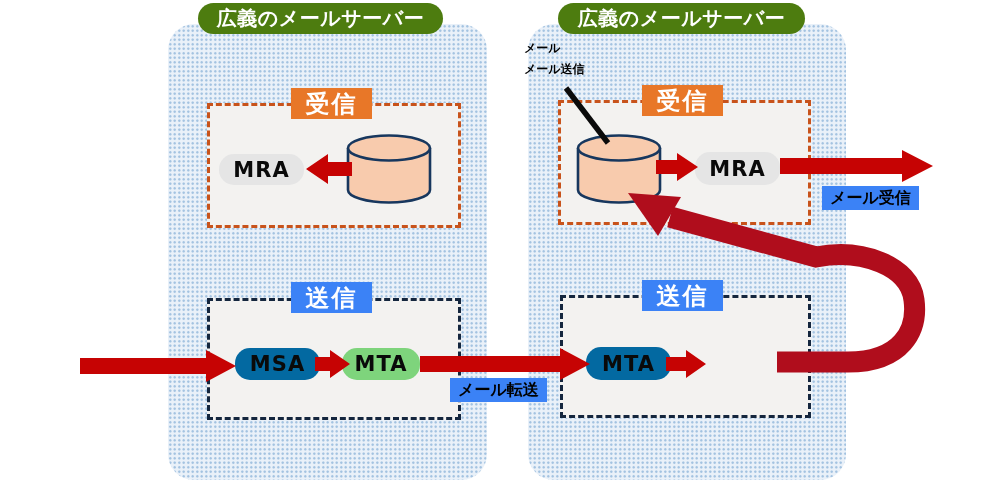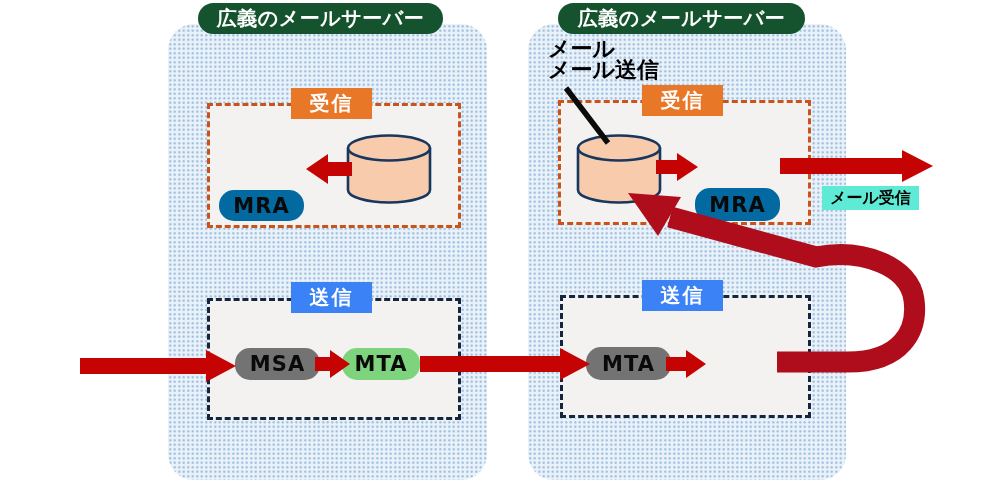"広義のメールサーバー" .title-pill { background: #14532d -> #4d7c0f }
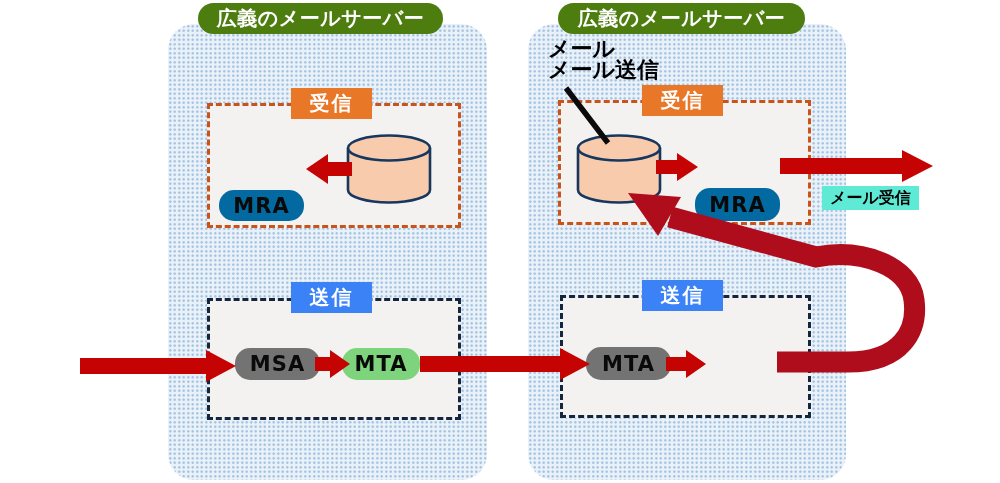"メール" #mailbox-annotation { font-size: 22px -> 12px; margin-left: 24px -> none }
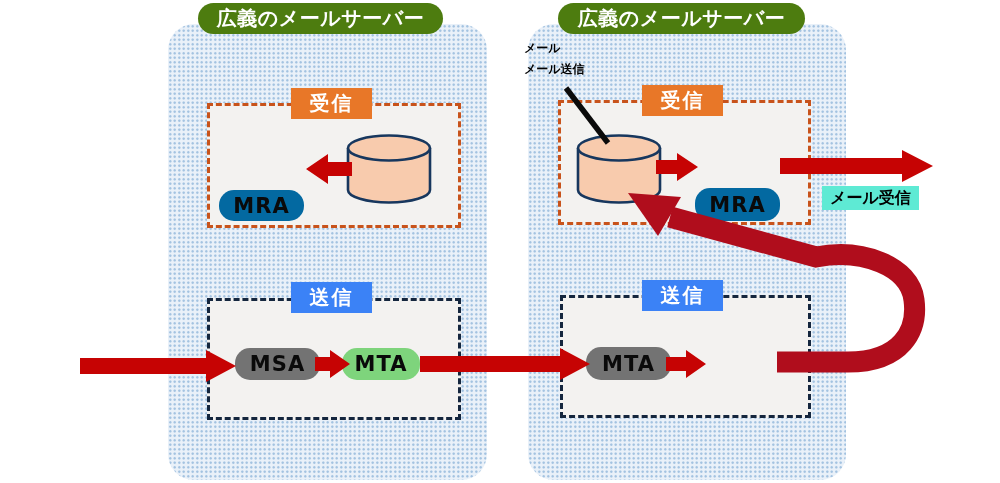"受信" .section-label { font-size: 20px -> 24px }
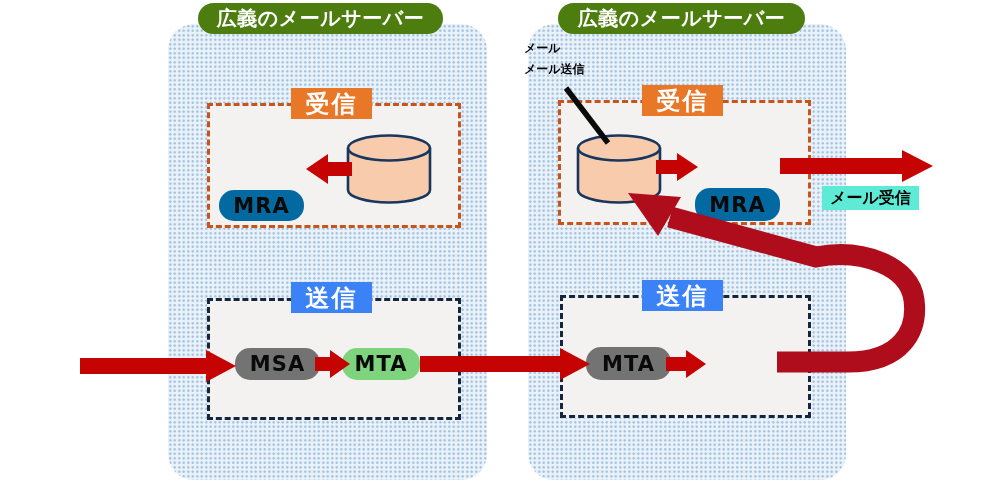"MRA" .pill.peach { background: #0369a1 -> #e5e5e5; margin-top: 36px -> none }
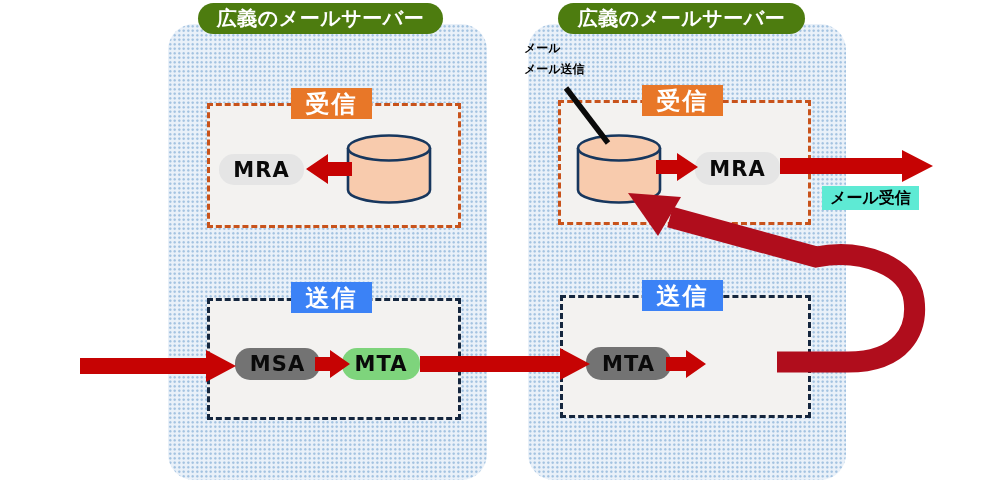"メール受信" .flow-label { background: #5eead4 -> #3b82f6 }
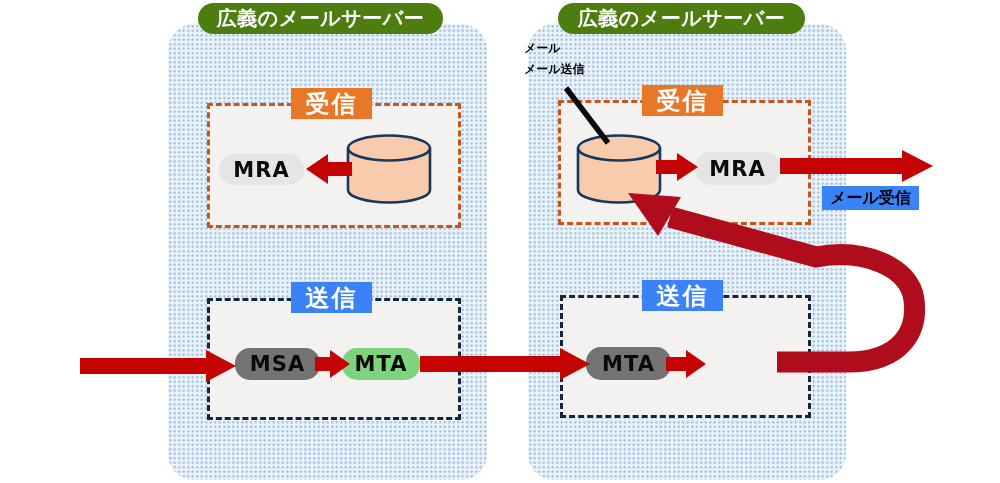"MSA" .pill.green-light { background: #737373 -> #0369a1 }
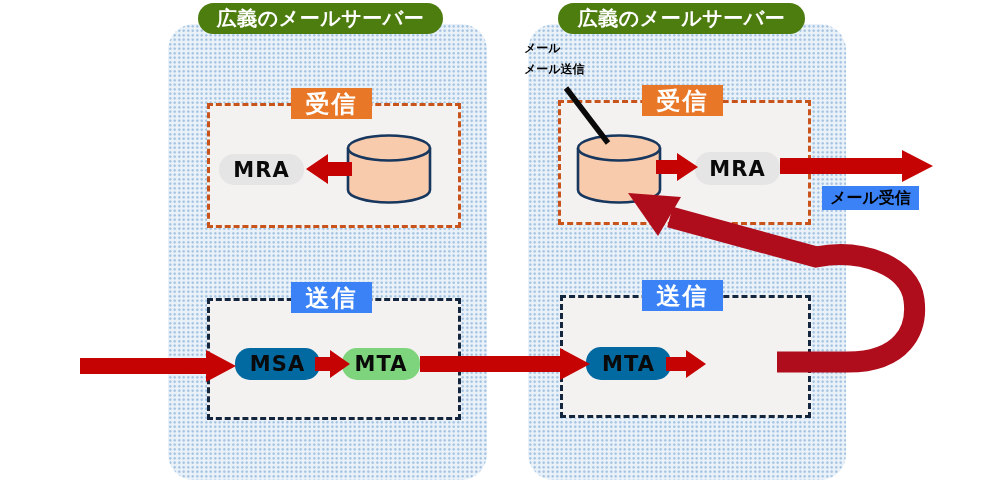"メール転送" div.flow-label { html: none -> <div>メール転送</div> }
